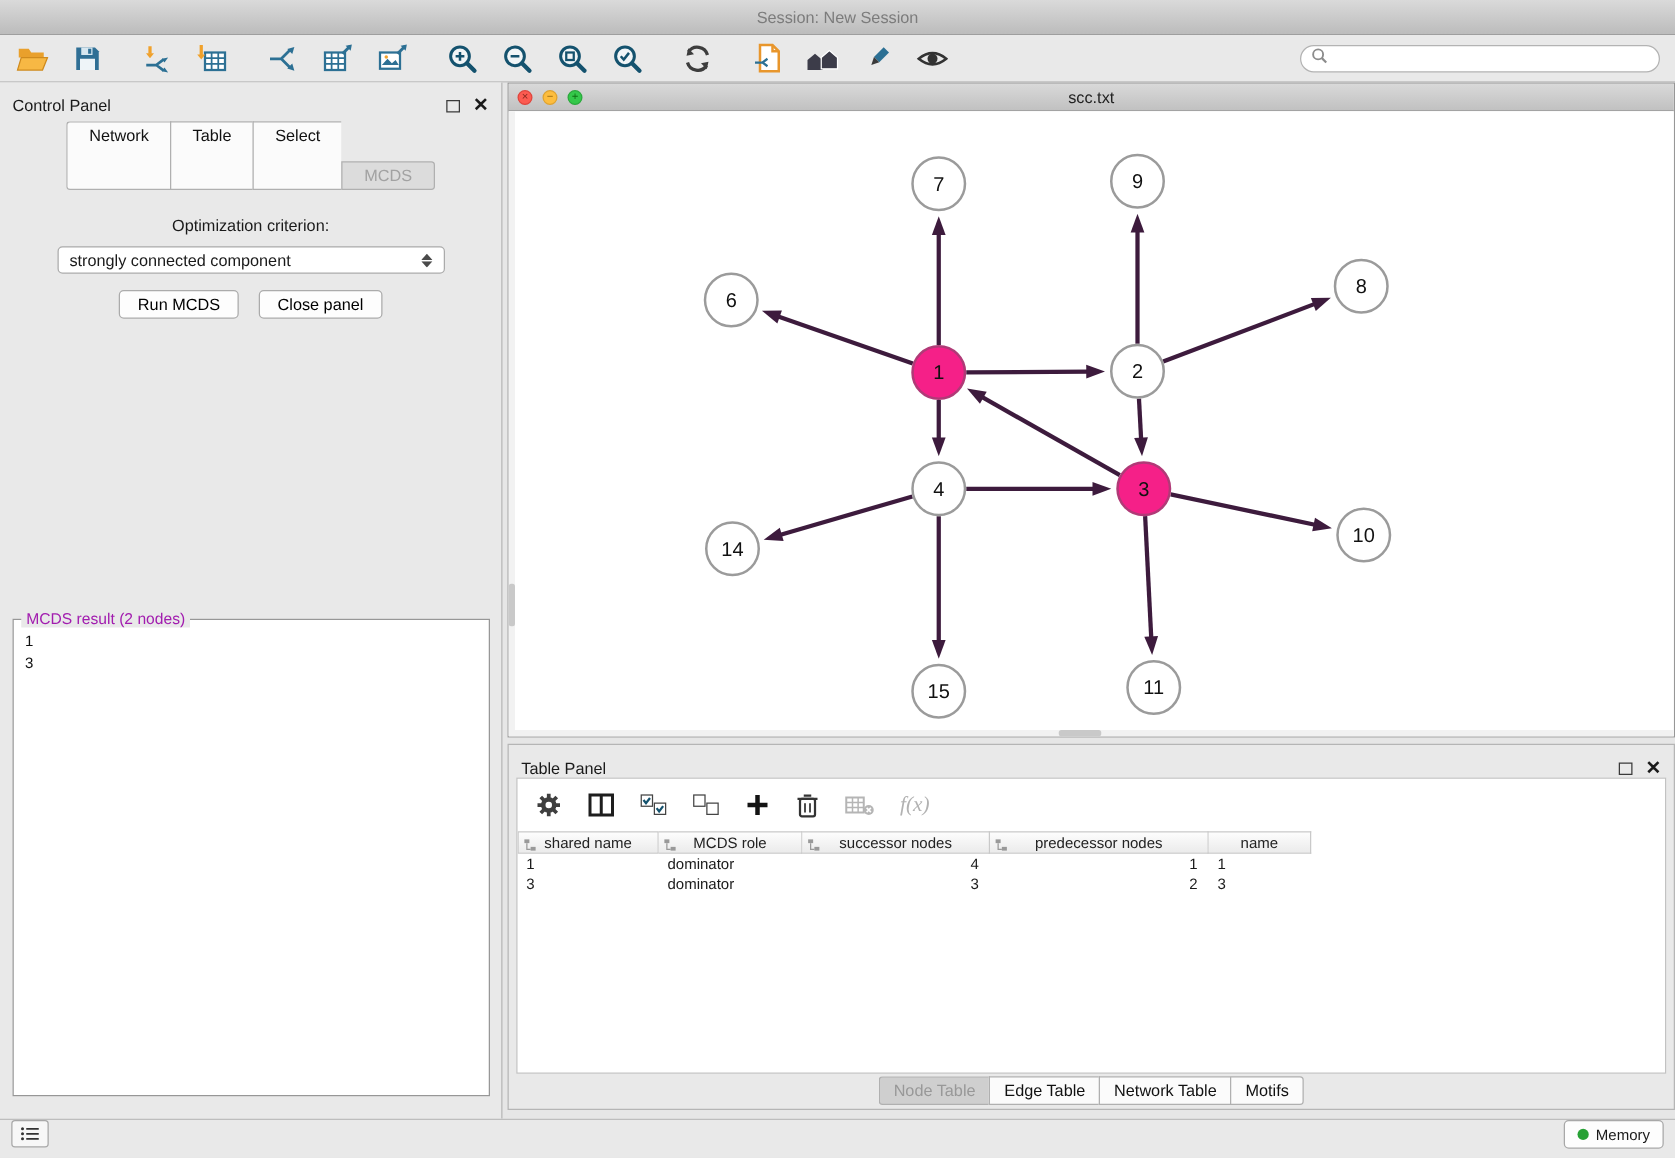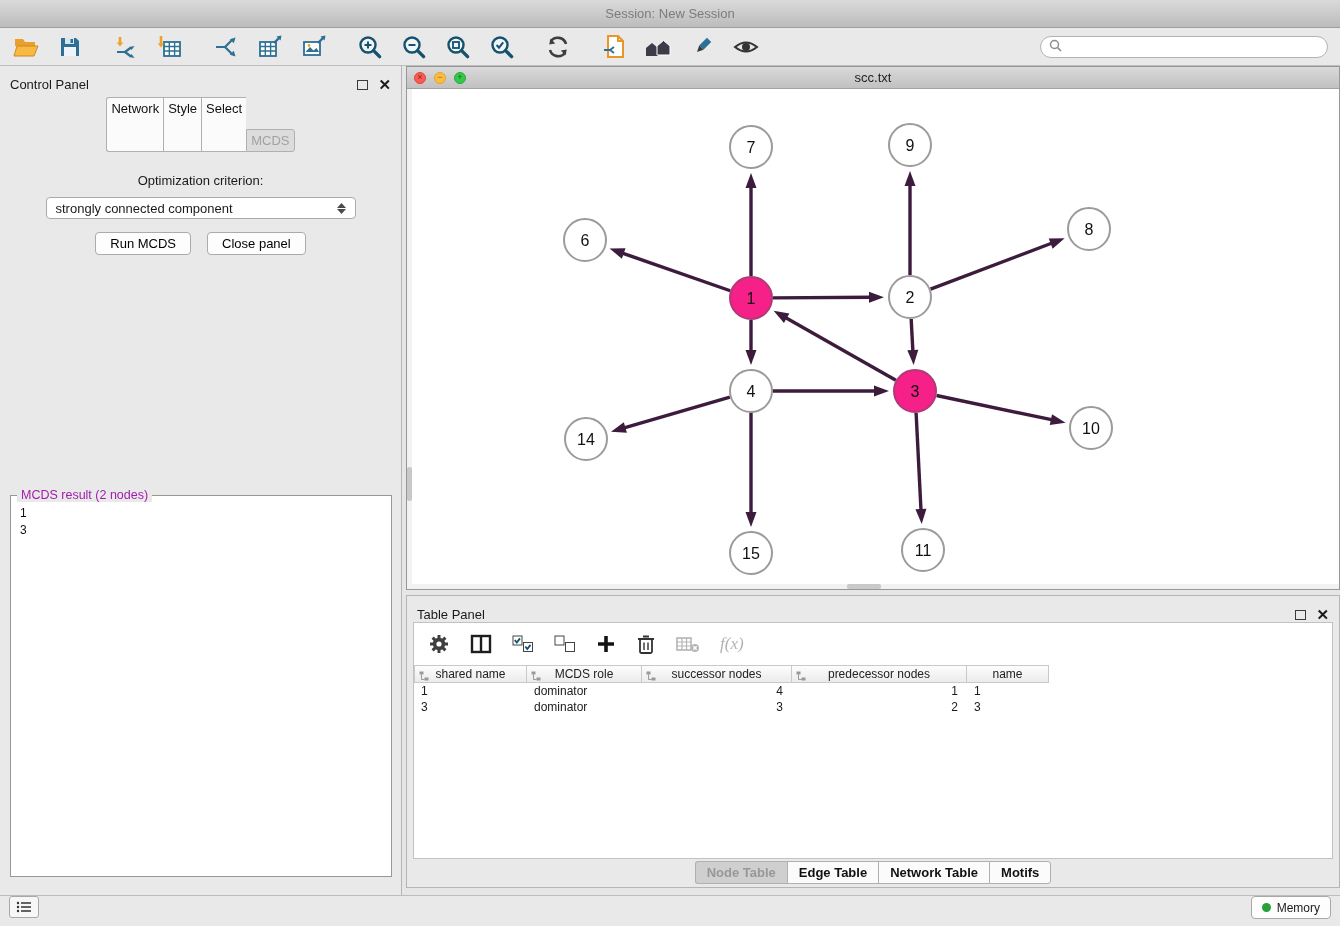"Network" .cp-tab { padding: 3px 4px -> 3px 17px }
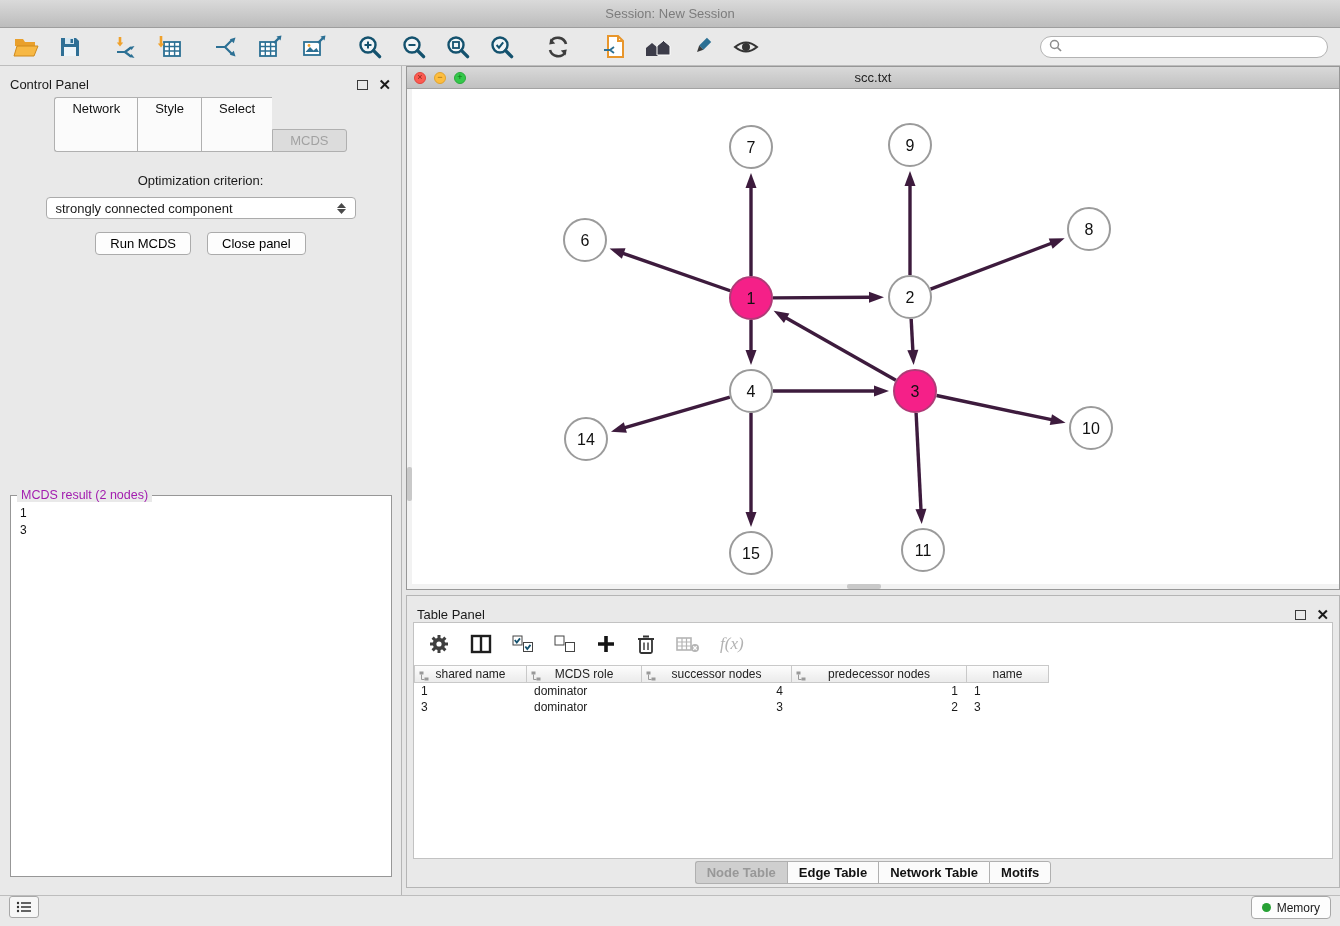"Style" span.cp-tab { text: Style -> Table }
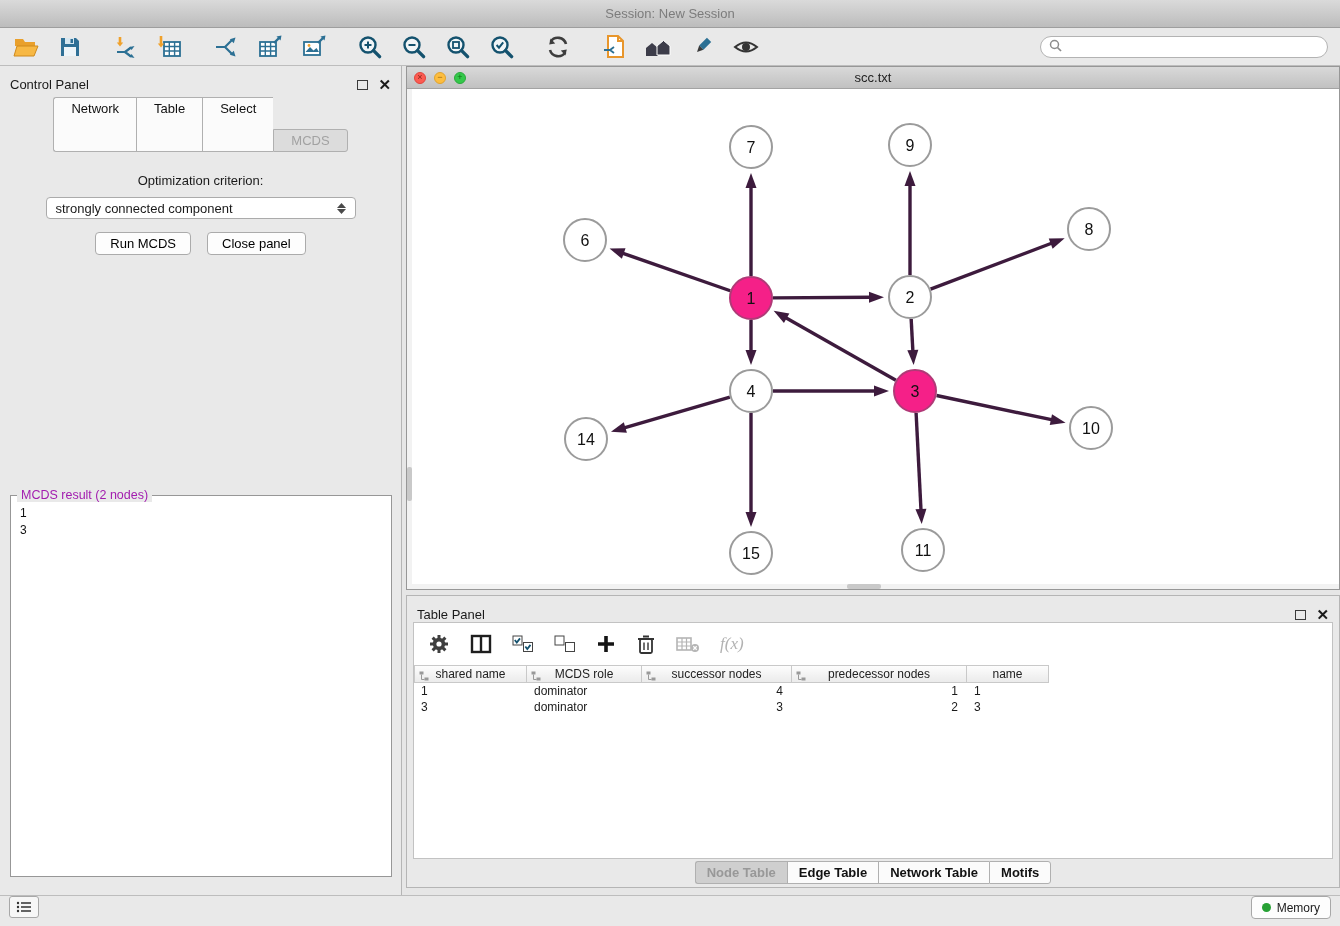"Node Table" .tp-tab { font-weight: 700 -> 400 }
